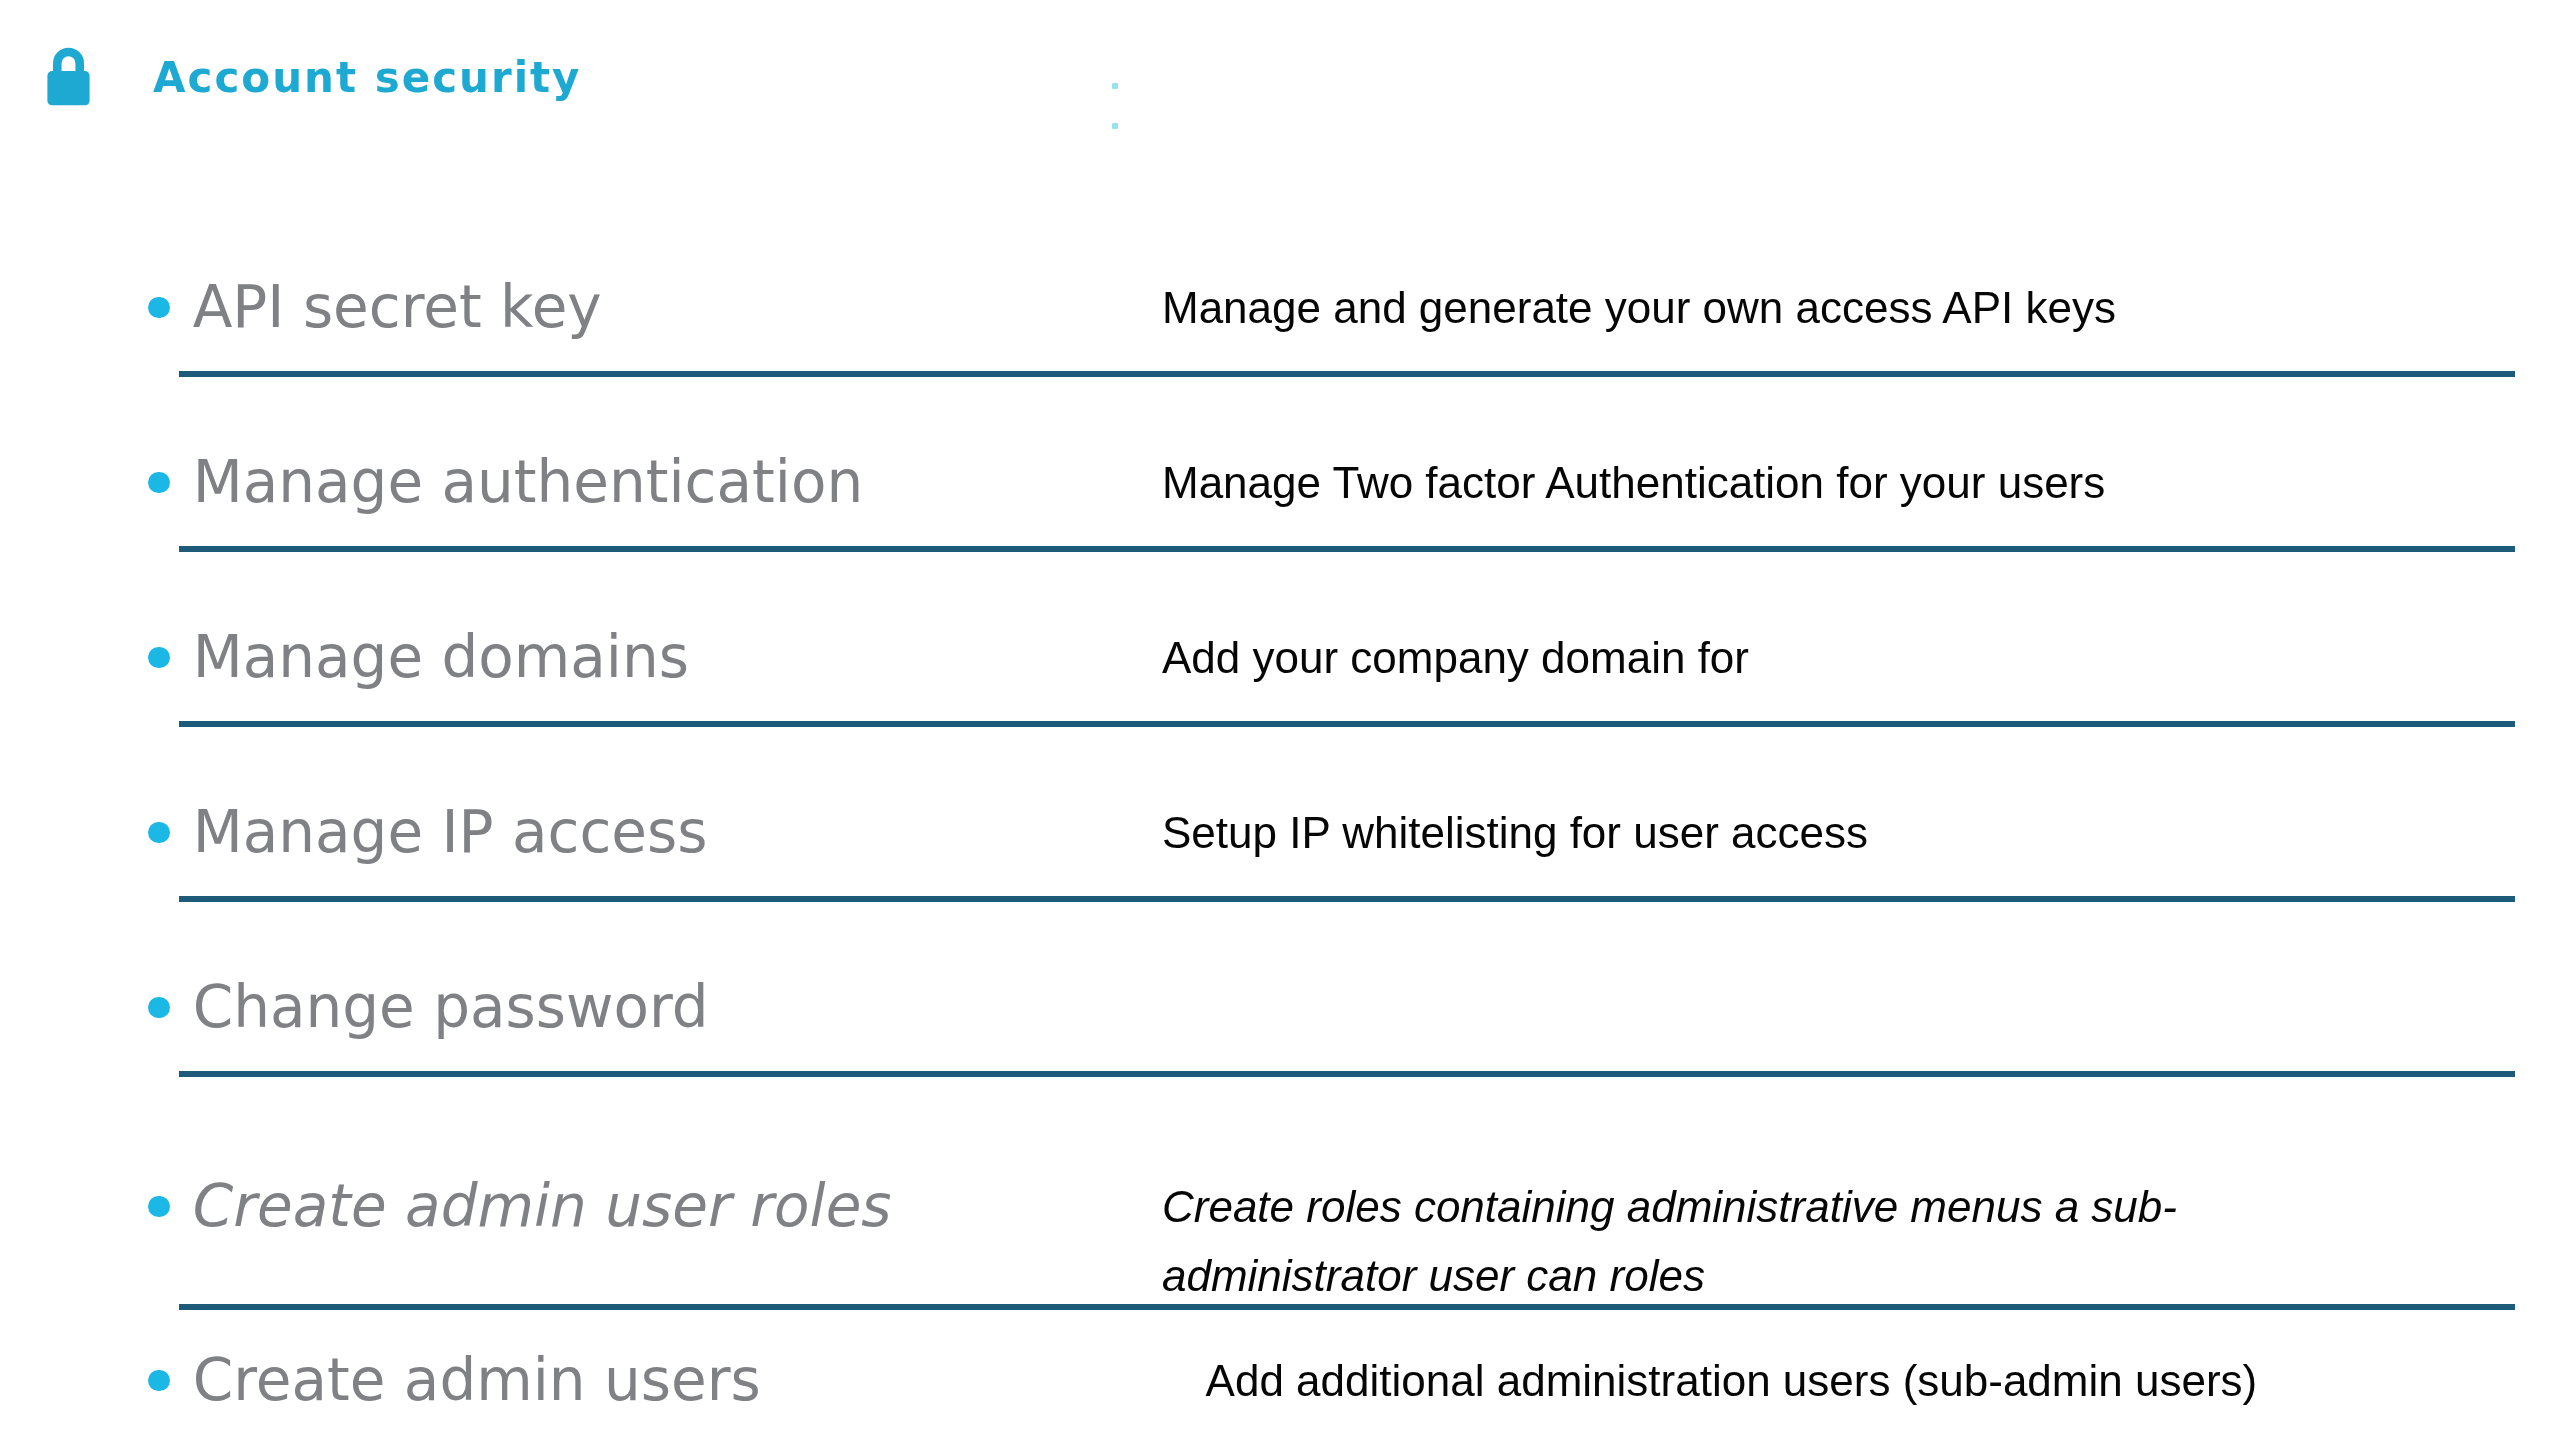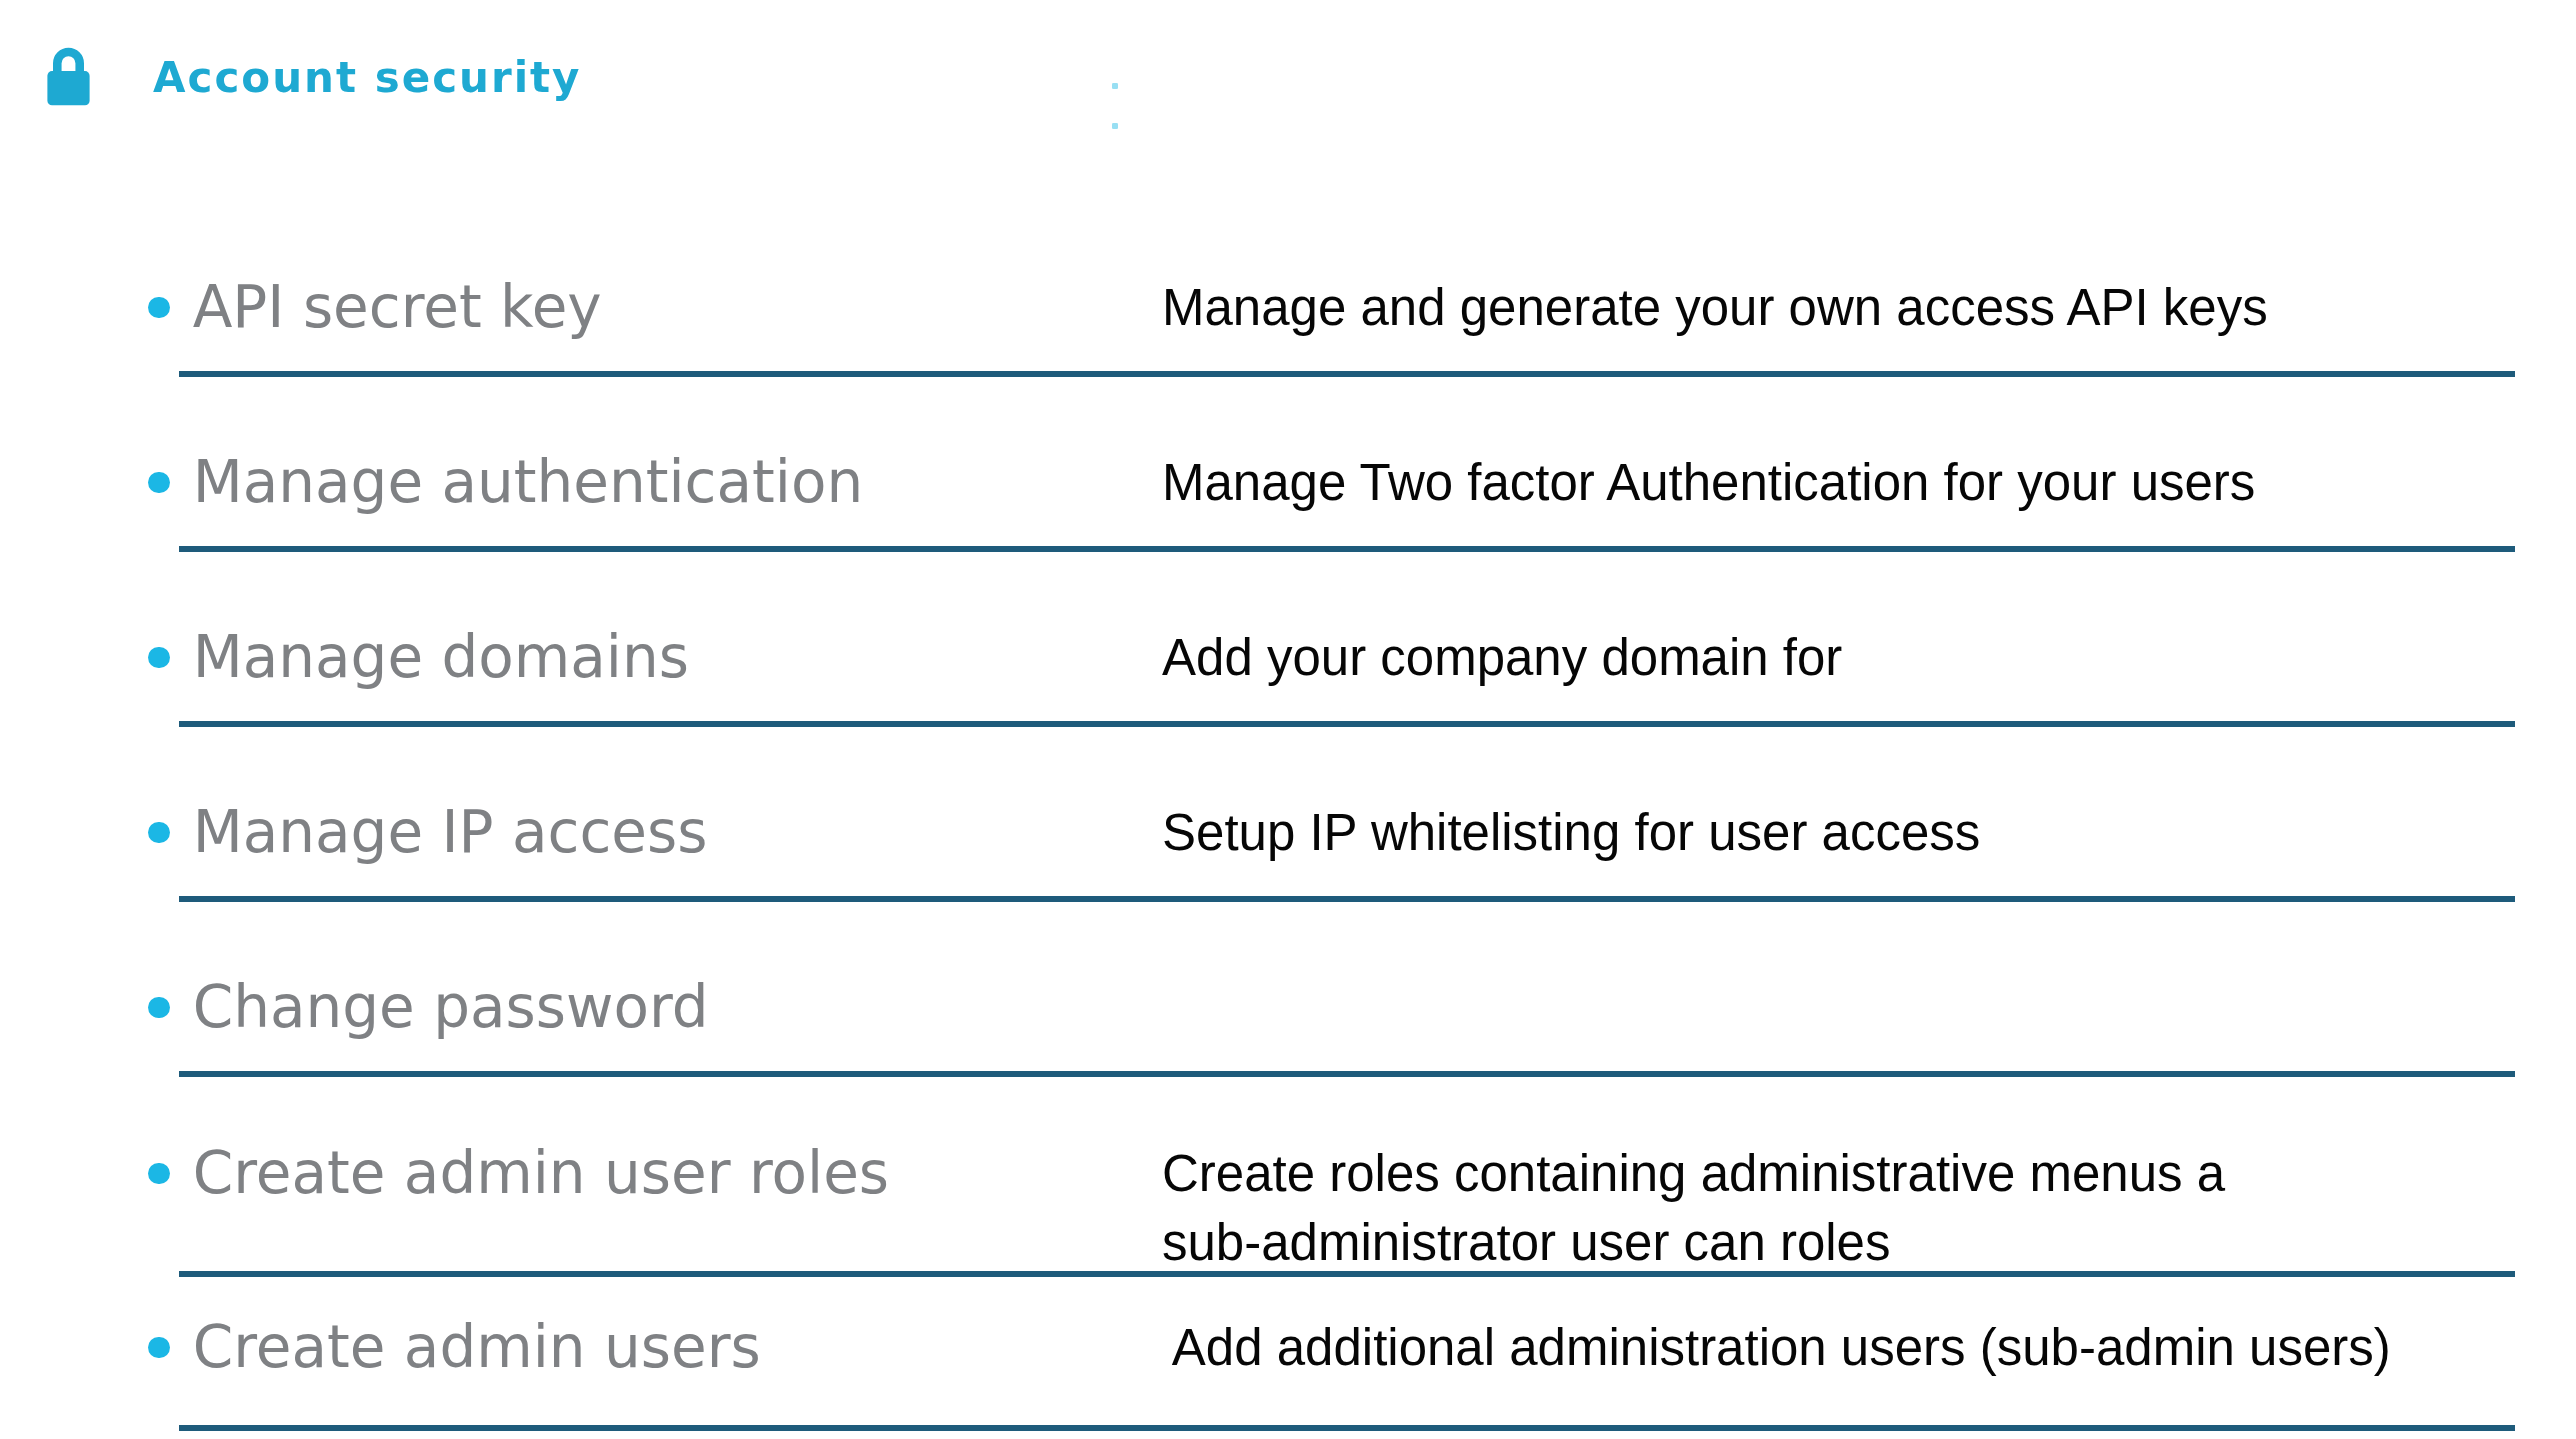"Manage and generate your own" .desc { font-size: 51px -> 44px }
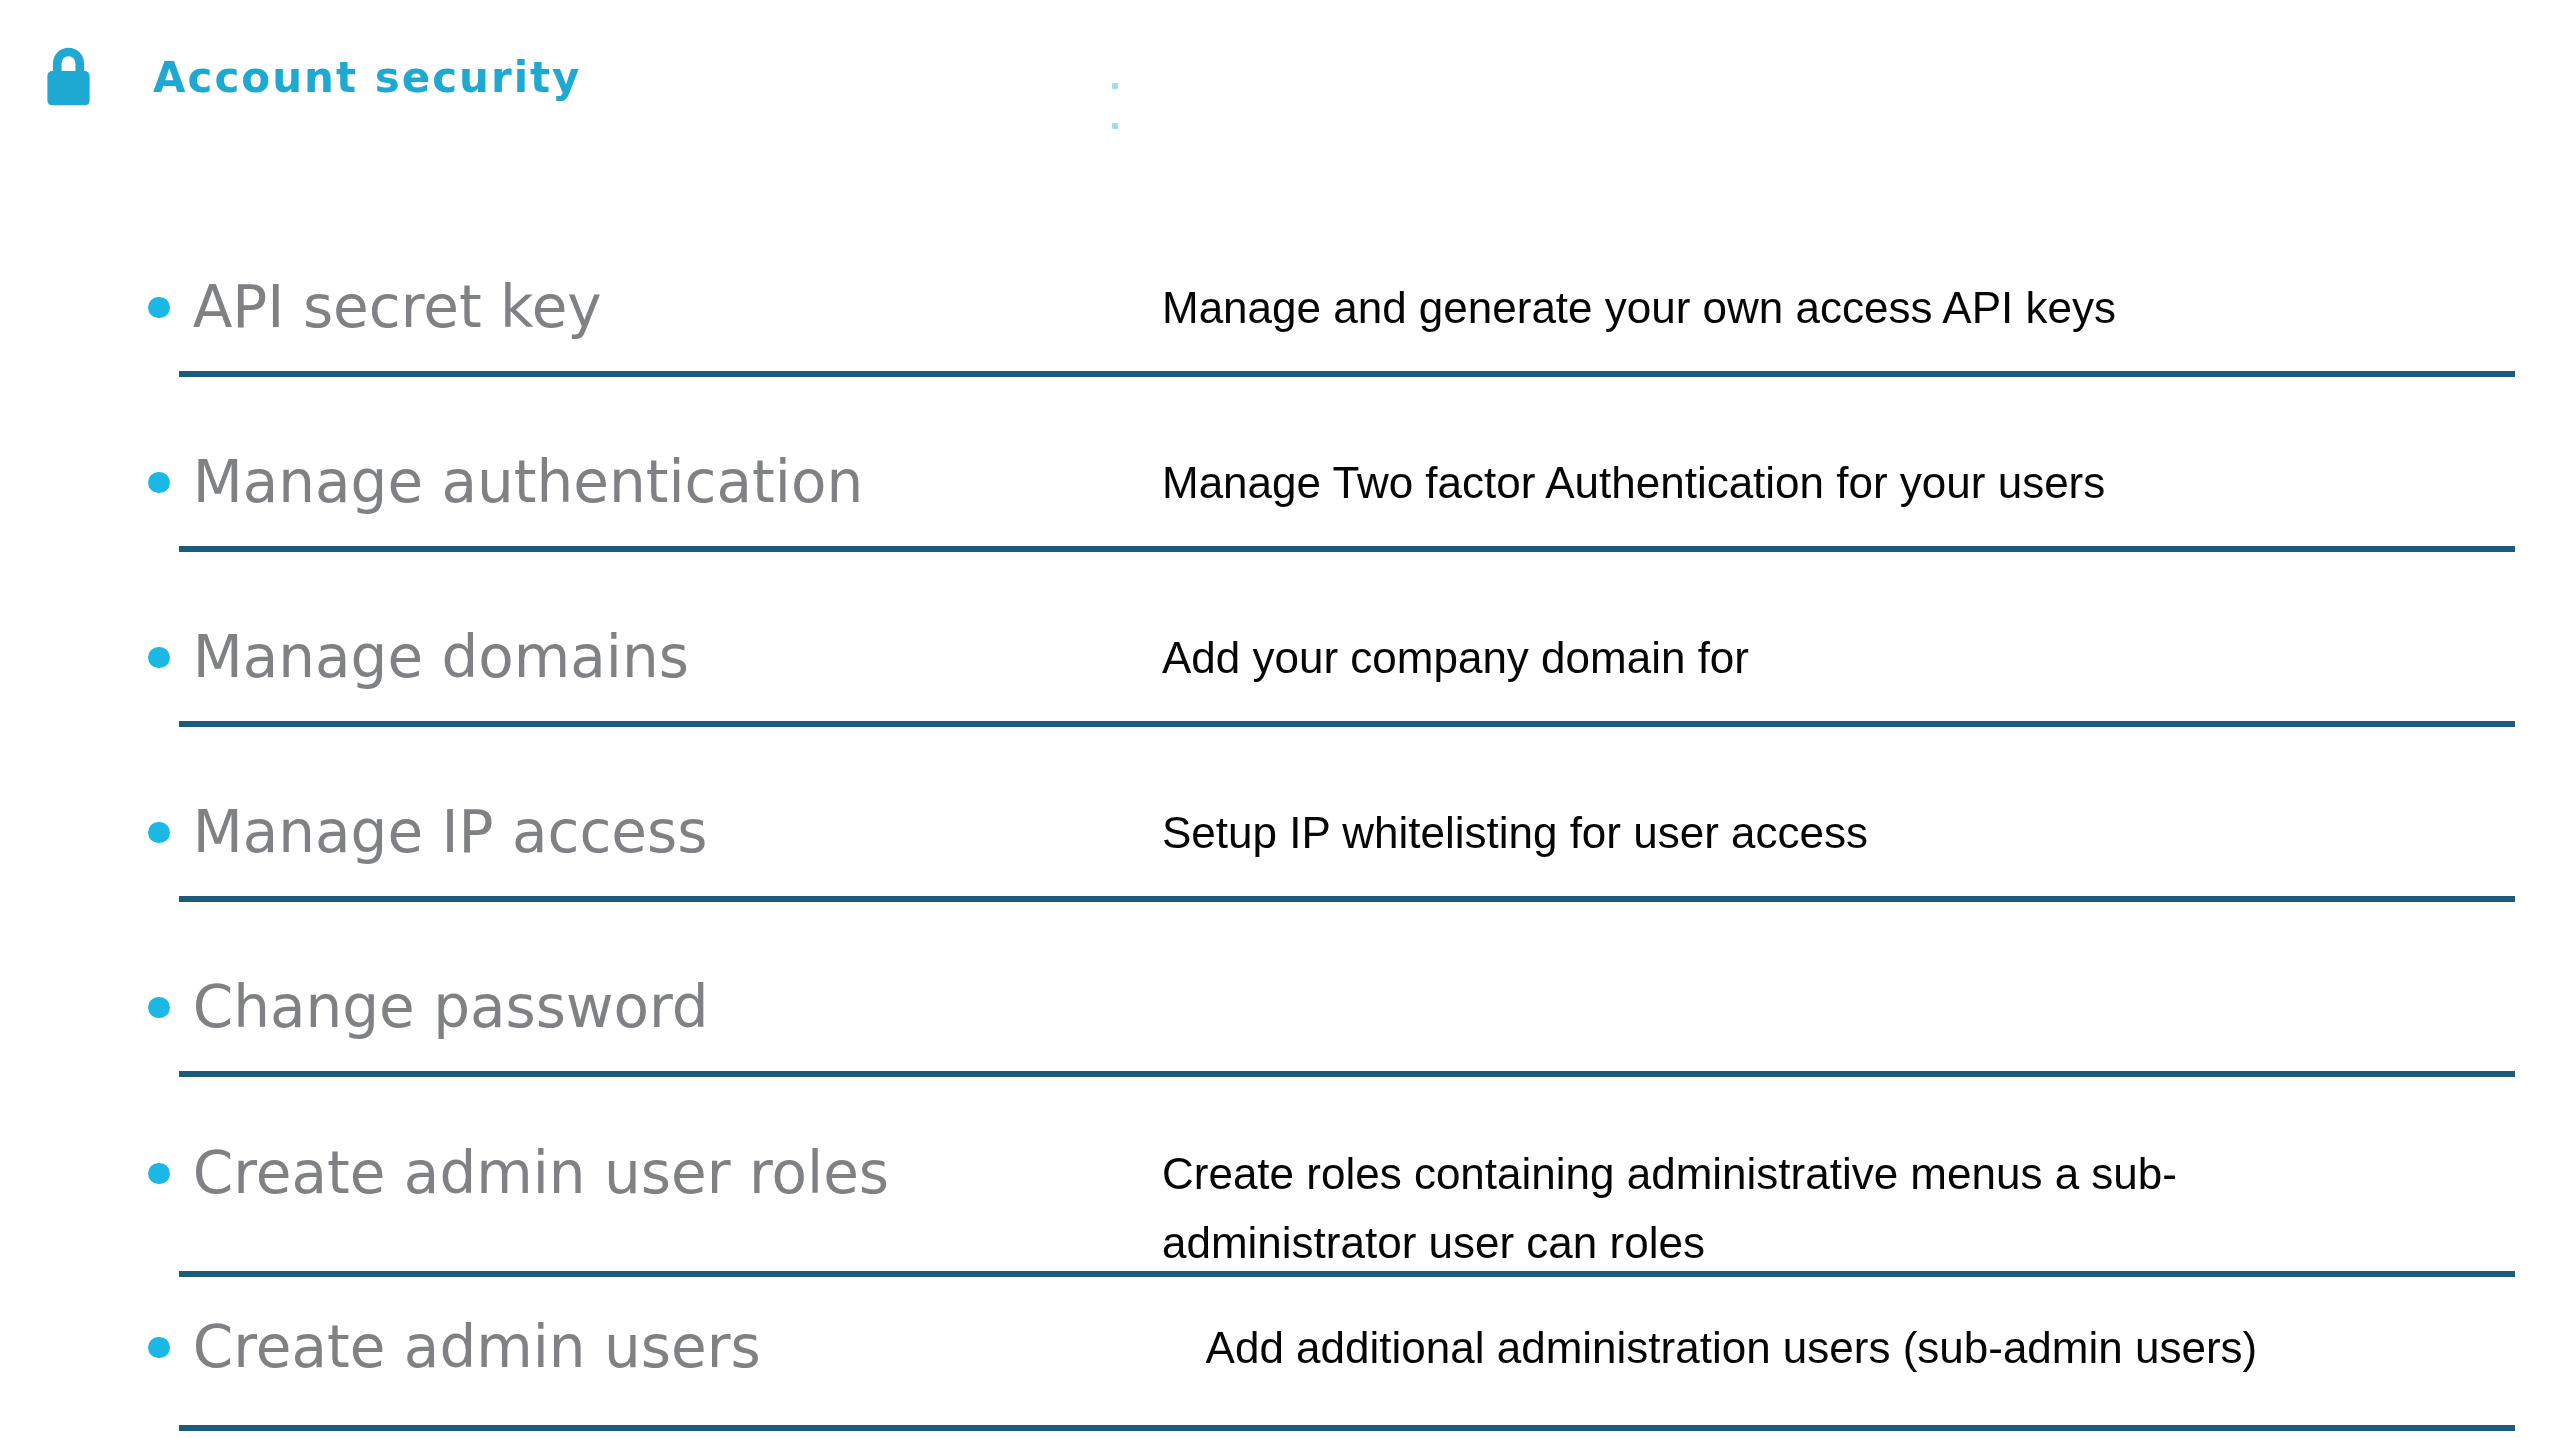"Create admin user roles" .row-6 { font-style: none -> italic; padding-top: 62px -> 95px }
